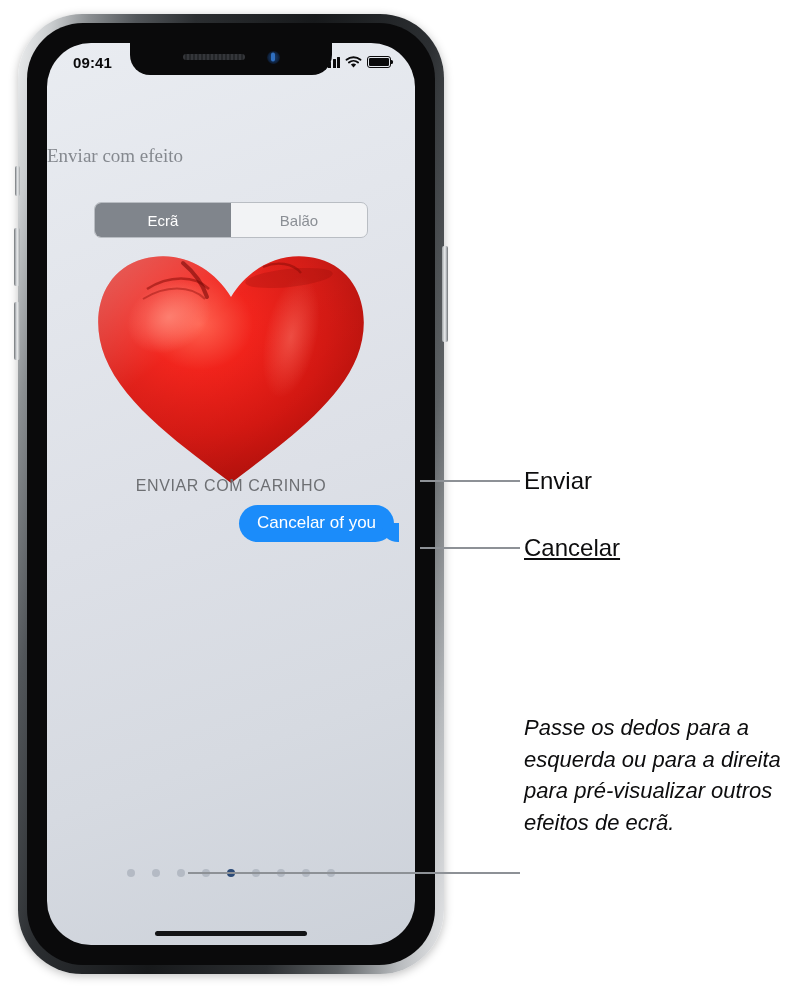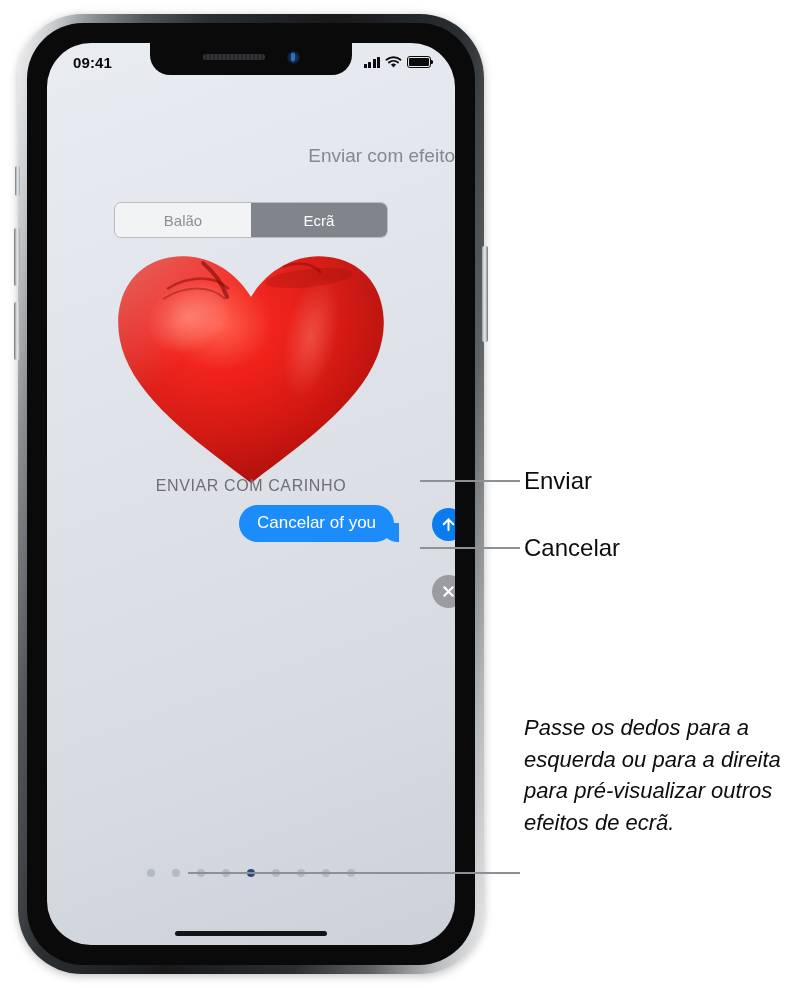"09:41" #phone-frame { width: 466px -> 426px }
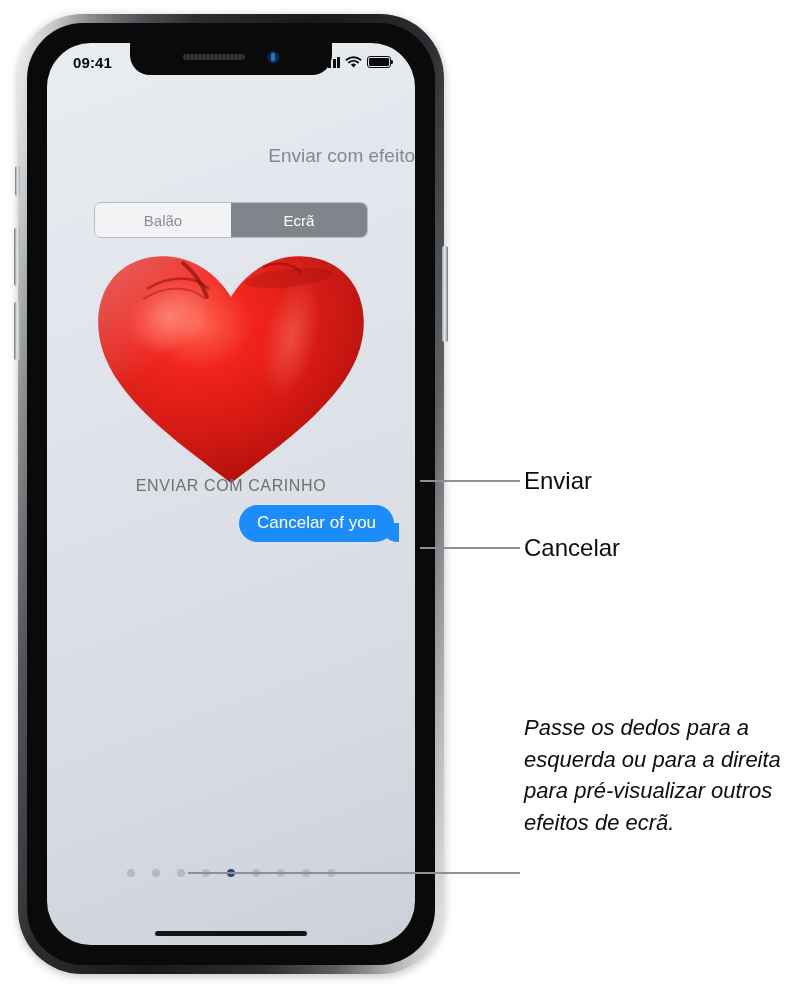"Enviar com efeito" #screen-title { font-family: none -> Liberation Serif, serif; text-align: right -> left }
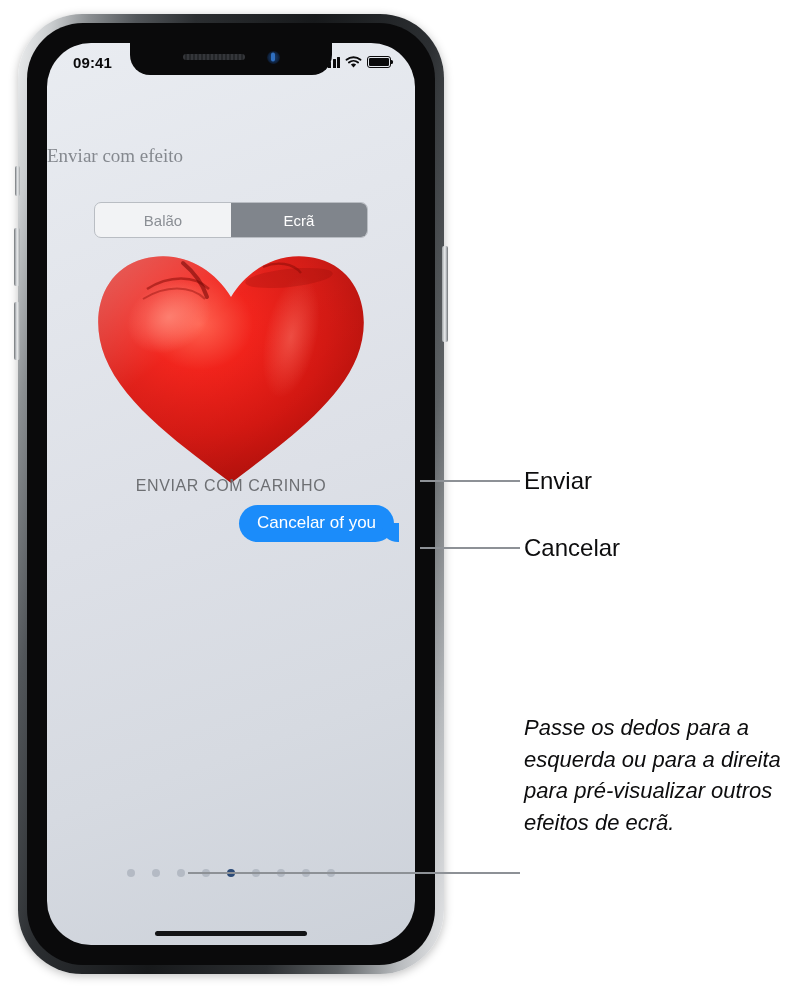"Balão" div.segment { order: before "Ecrã" -> after "Ecrã" }
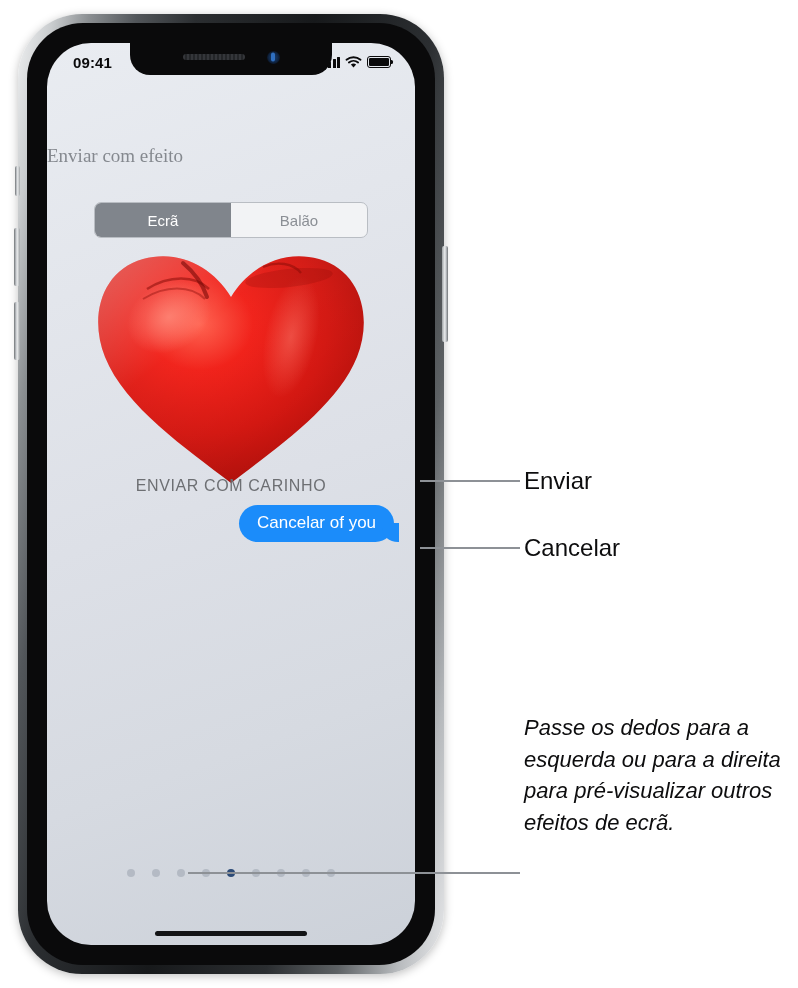"Cancelar" #callout-cancel-label { text-decoration: none -> underline }
